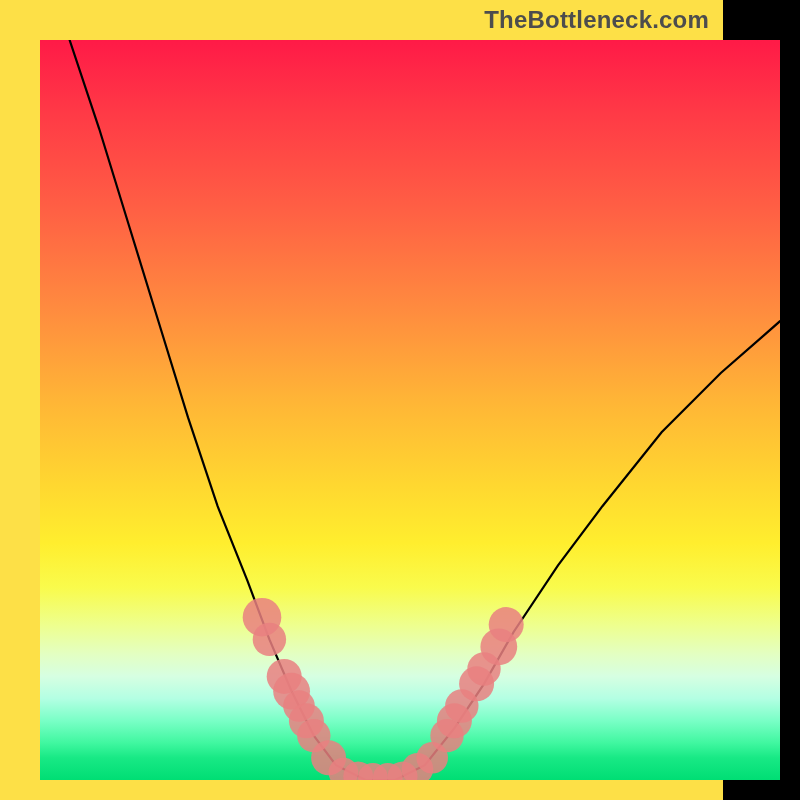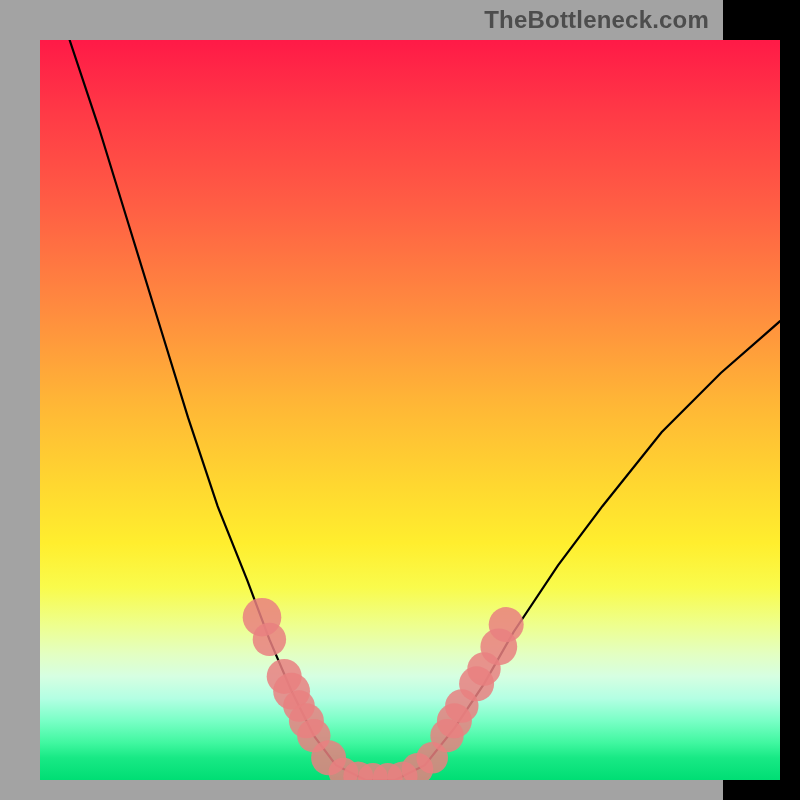"TheBottleneck.com" .frame { background: #a3a3a3 -> #fde047 }
